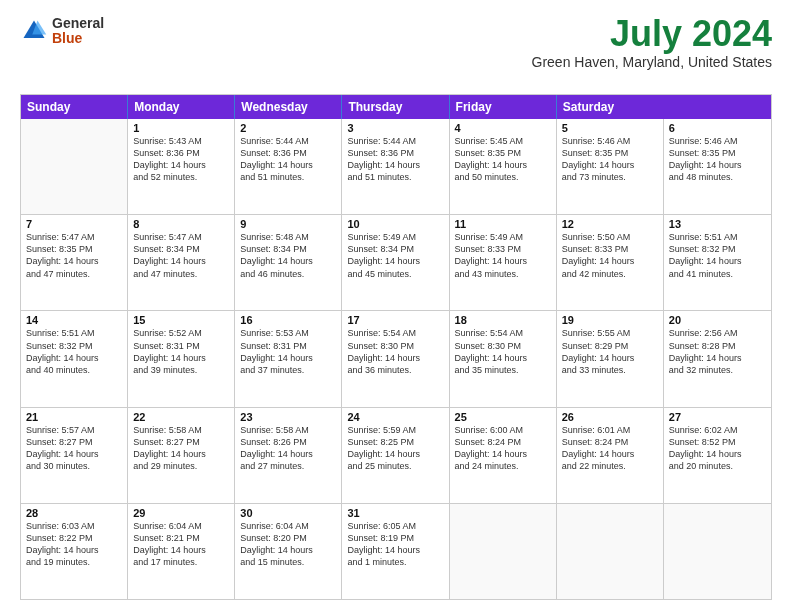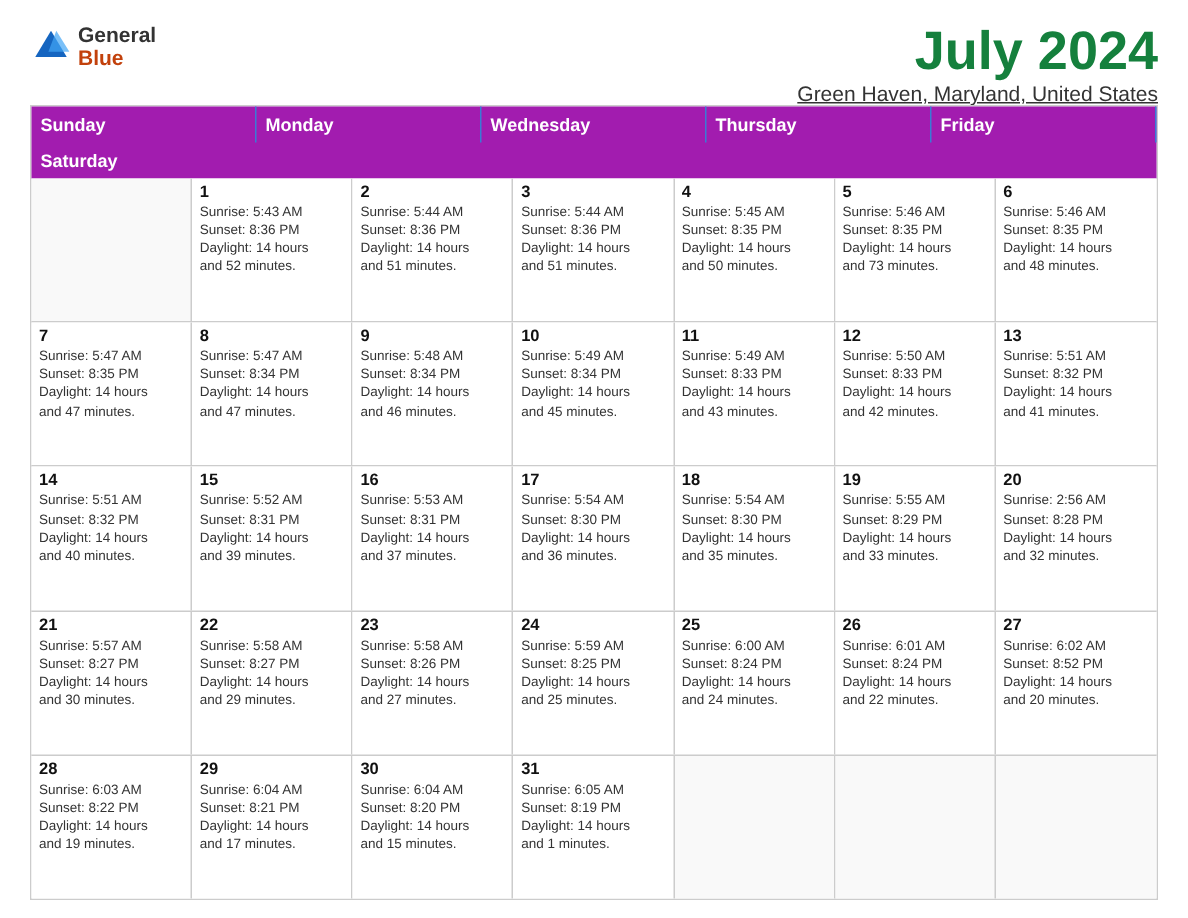"General" .header { margin-bottom: 0 -> 24px }
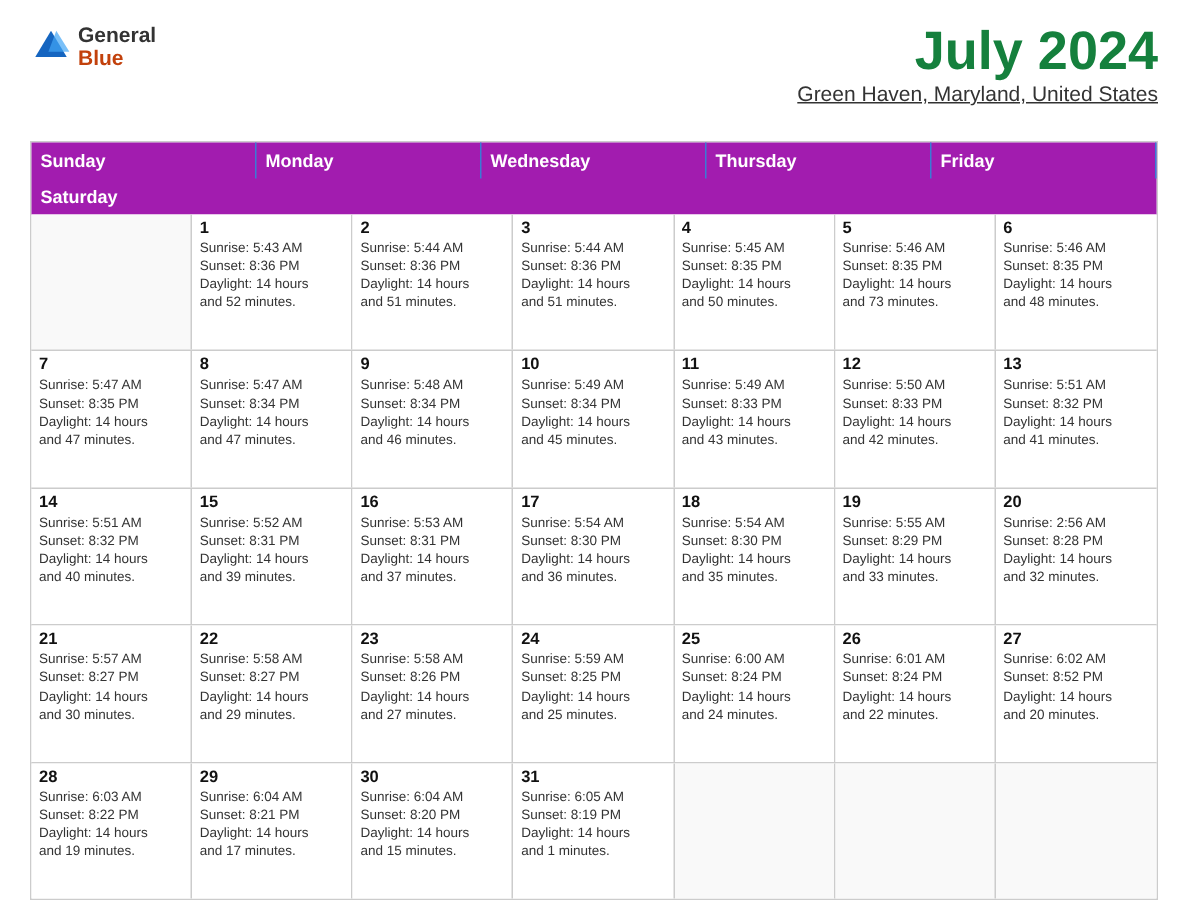"Green Haven, Maryland, United States" .location { text-decoration: underline -> none }
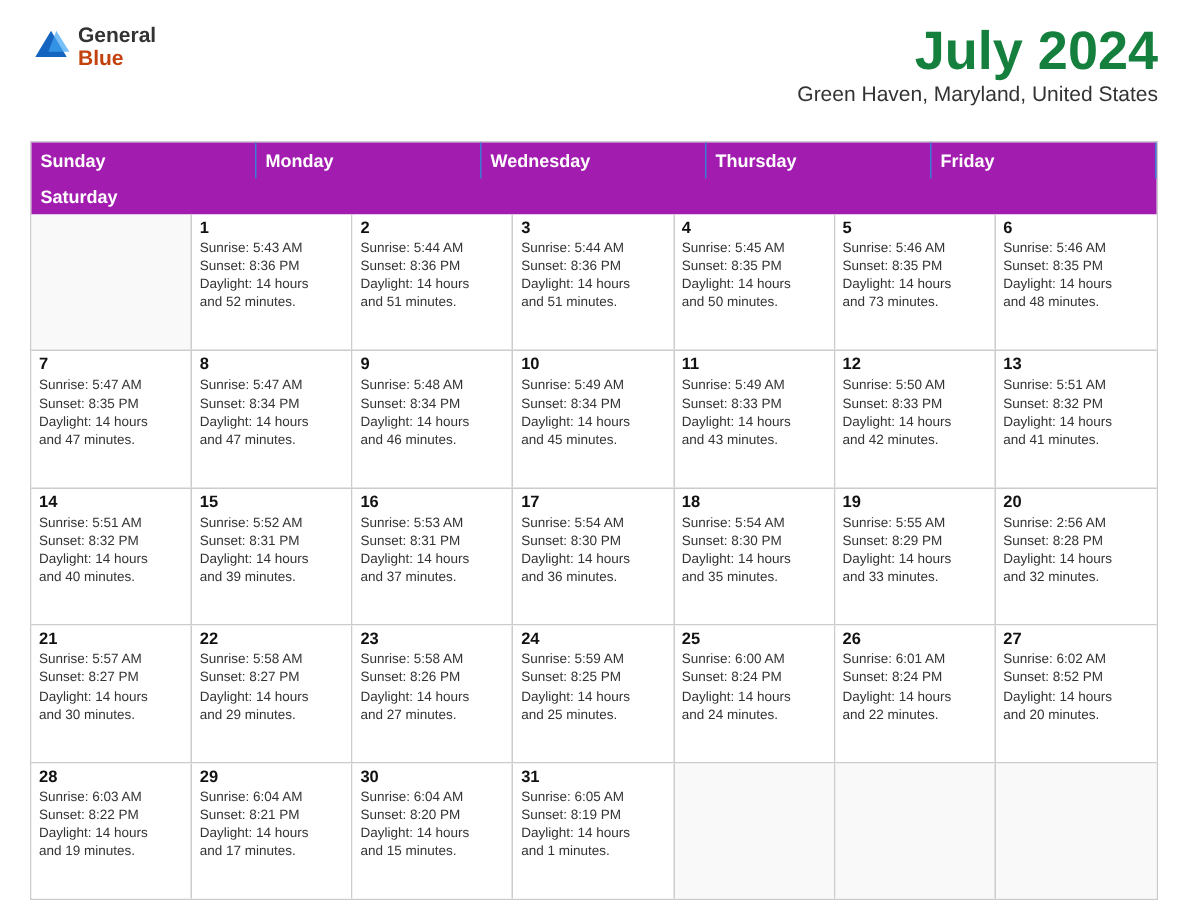"Sunday" .cal-header { background: #a21caf -> #6d28d9; grid-template-columns: repeat(5, 1fr) -> repeat(7, 1fr) }
